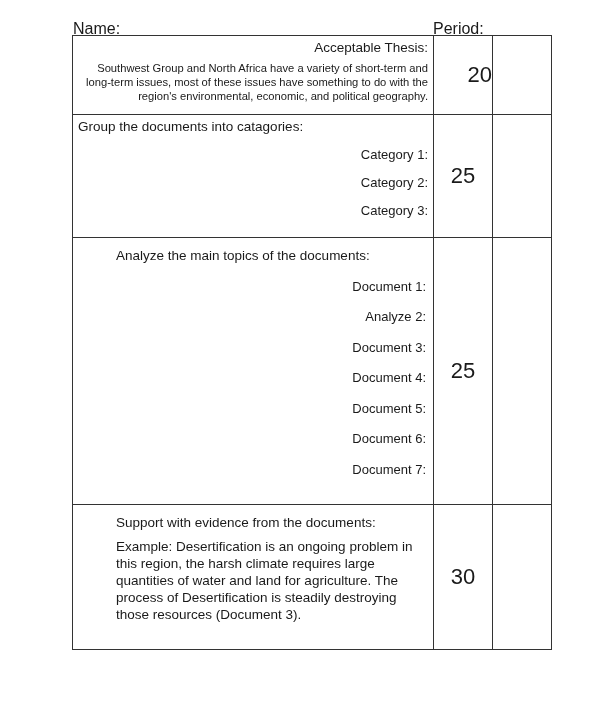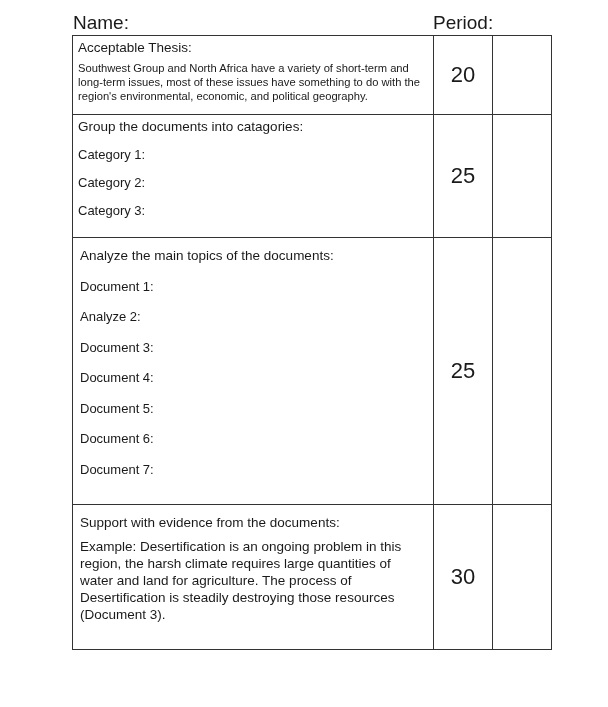"Name:" .top-label { font-size: 19px -> 16px; top: 12px -> 20px }
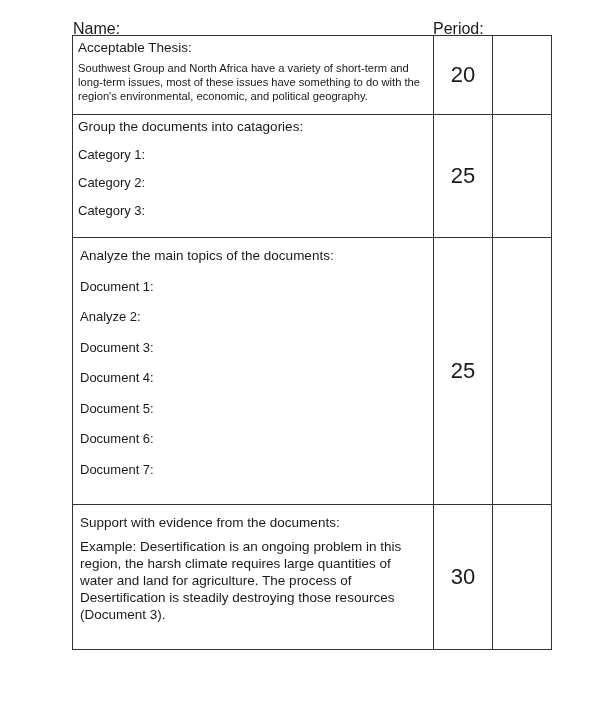"Acceptable Thesis:" #row-thesis td { text-align: none -> right }
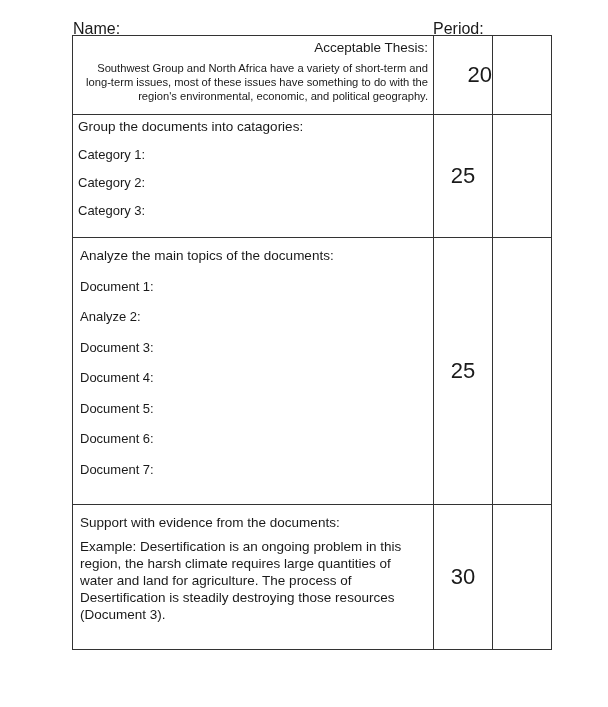"Category 1:" .line-item { text-align: none -> right }
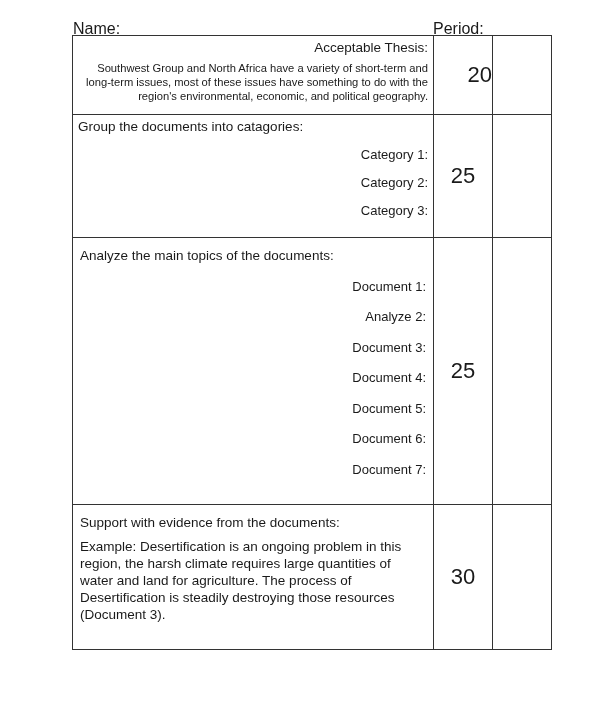"Analyze the main topics of" .cell-pad2 { margin-left: none -> 36px }
